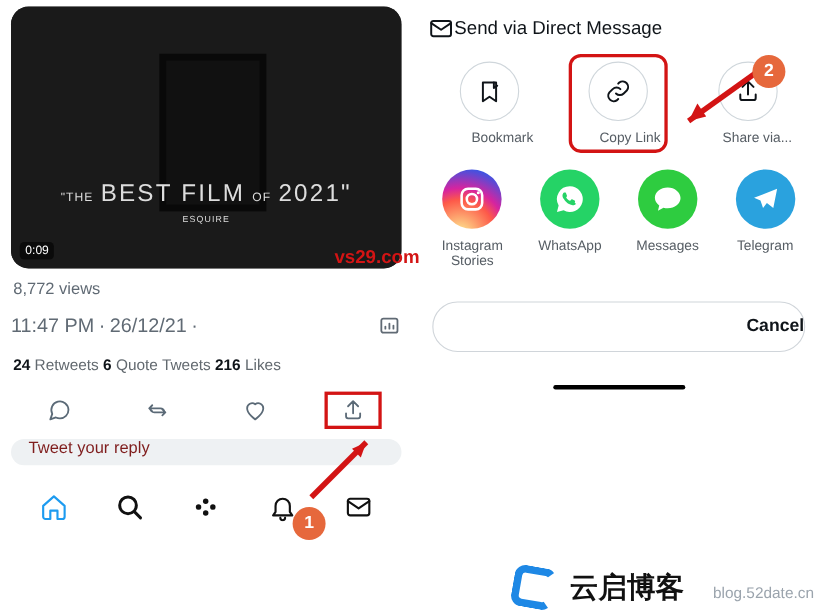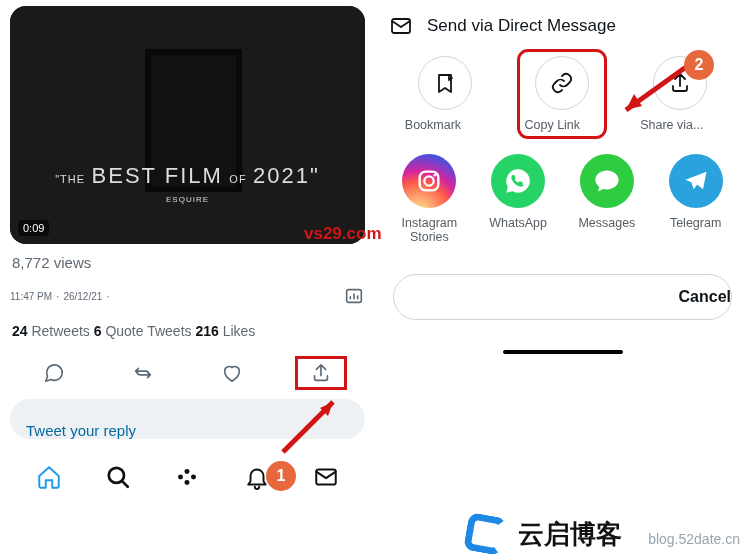"Send via Direct Message" .dm-row { gap: 14px -> none }
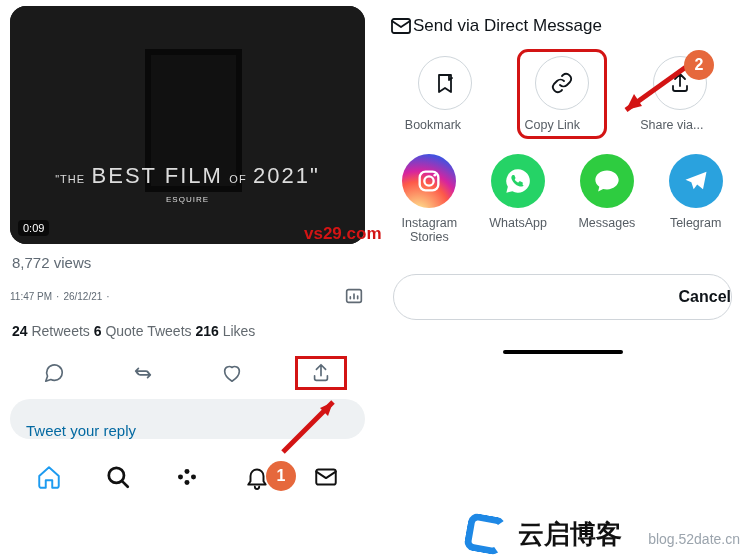"Bookmark" .share-grid { text-align: left -> right }
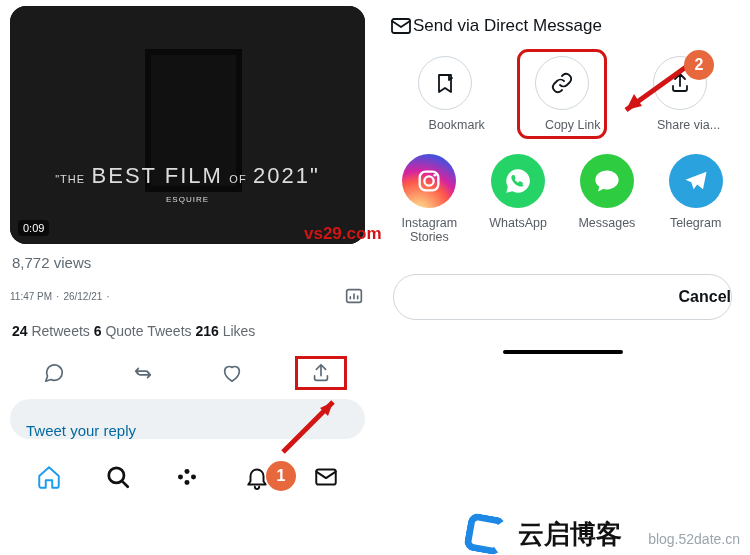"11:47 PM" .meta-row { font-size: 10px -> 18px }
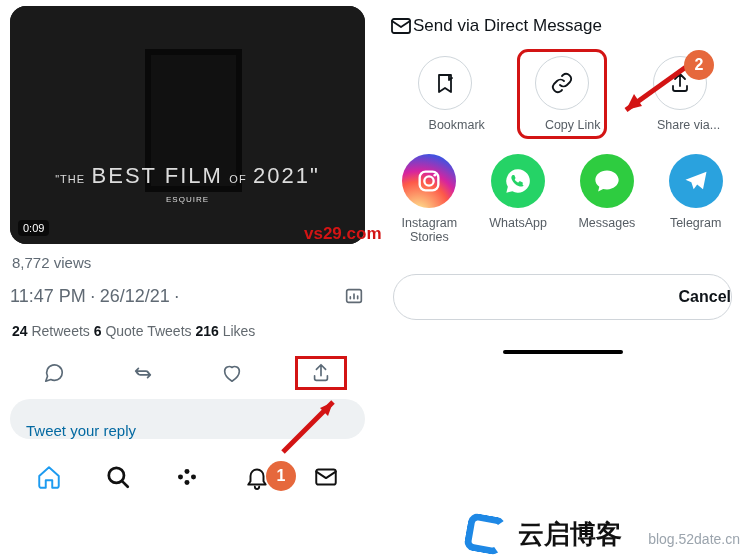"Tweet your reply" .reply { align-items: flex-end -> flex-start; color: #0369a1 -> #7f1d1d; height: 40px -> 24px }
